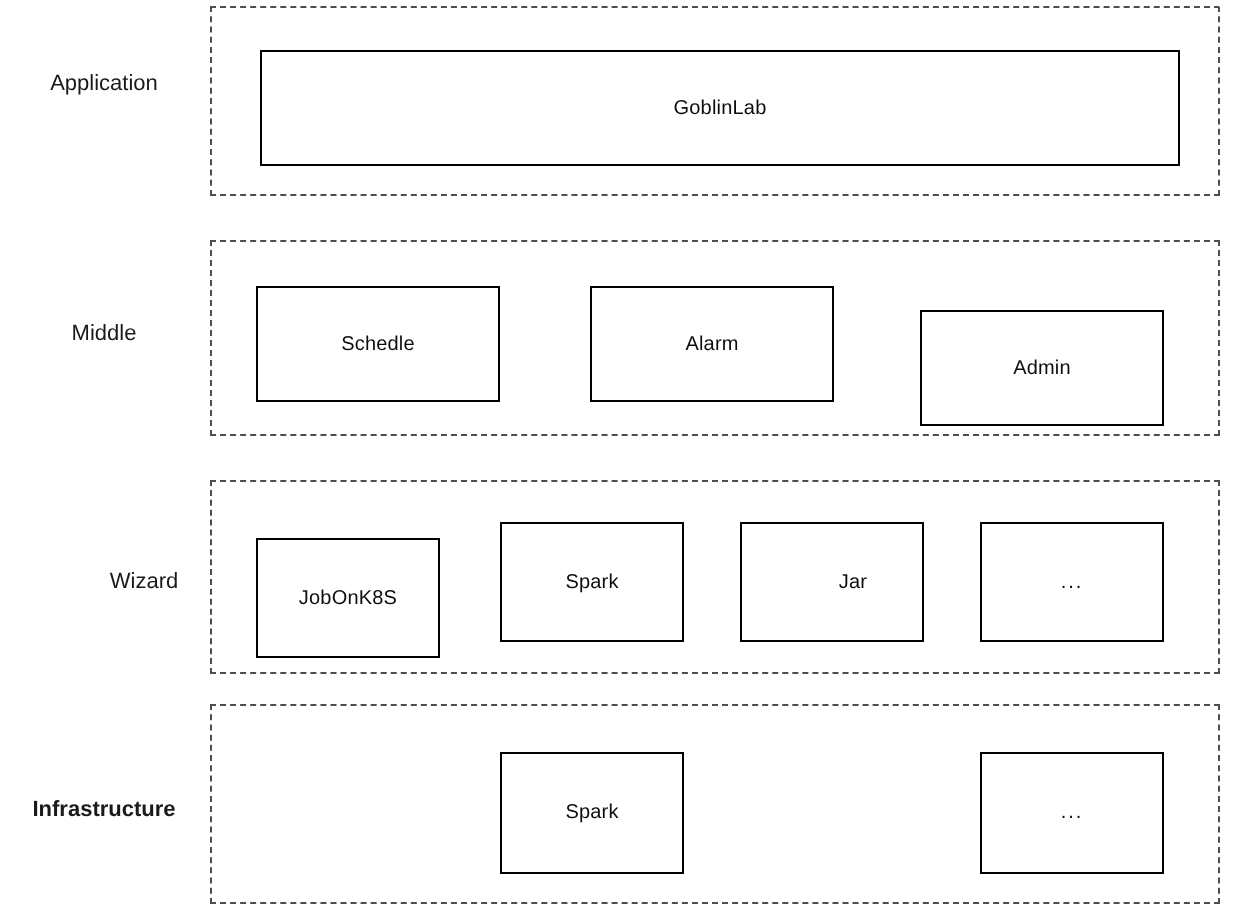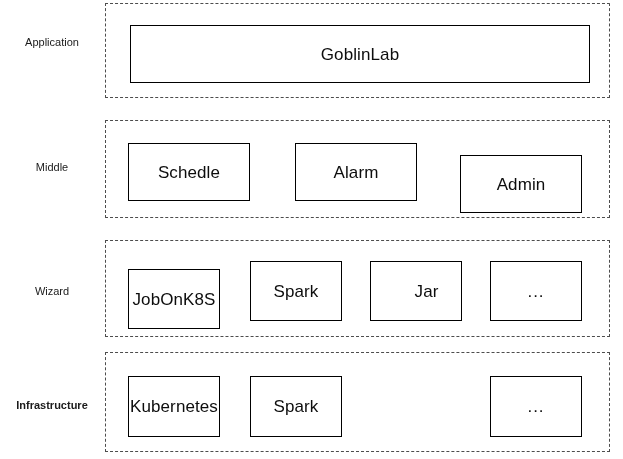"GoblinLab" .node-label { font-size: 17px -> 10px }
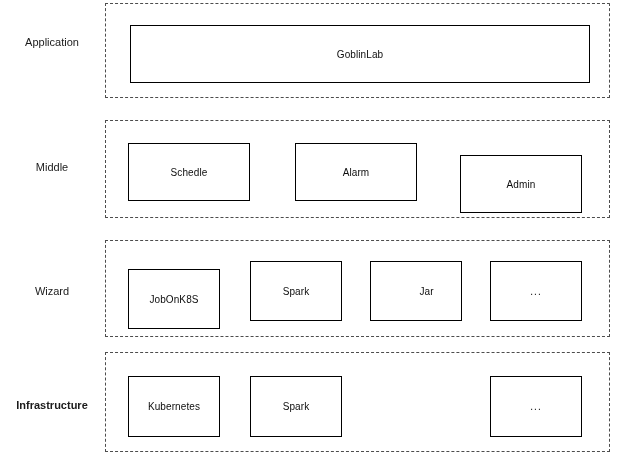"Wizard" div.row-label { margin-left: none -> 20px }
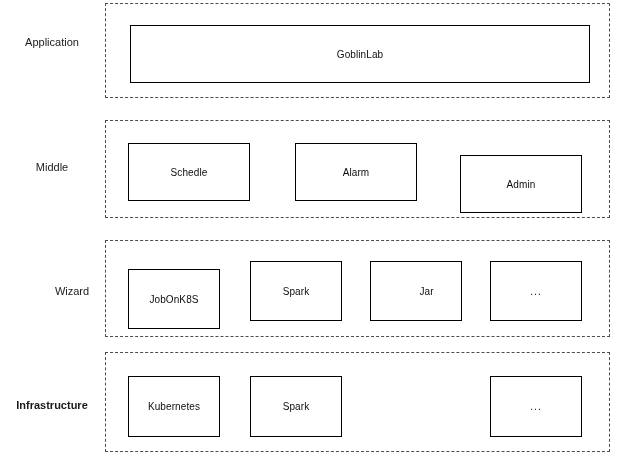"Kubernetes" div.node-box { html: <div> <span>Kubernetes</span> </div> -> none }
